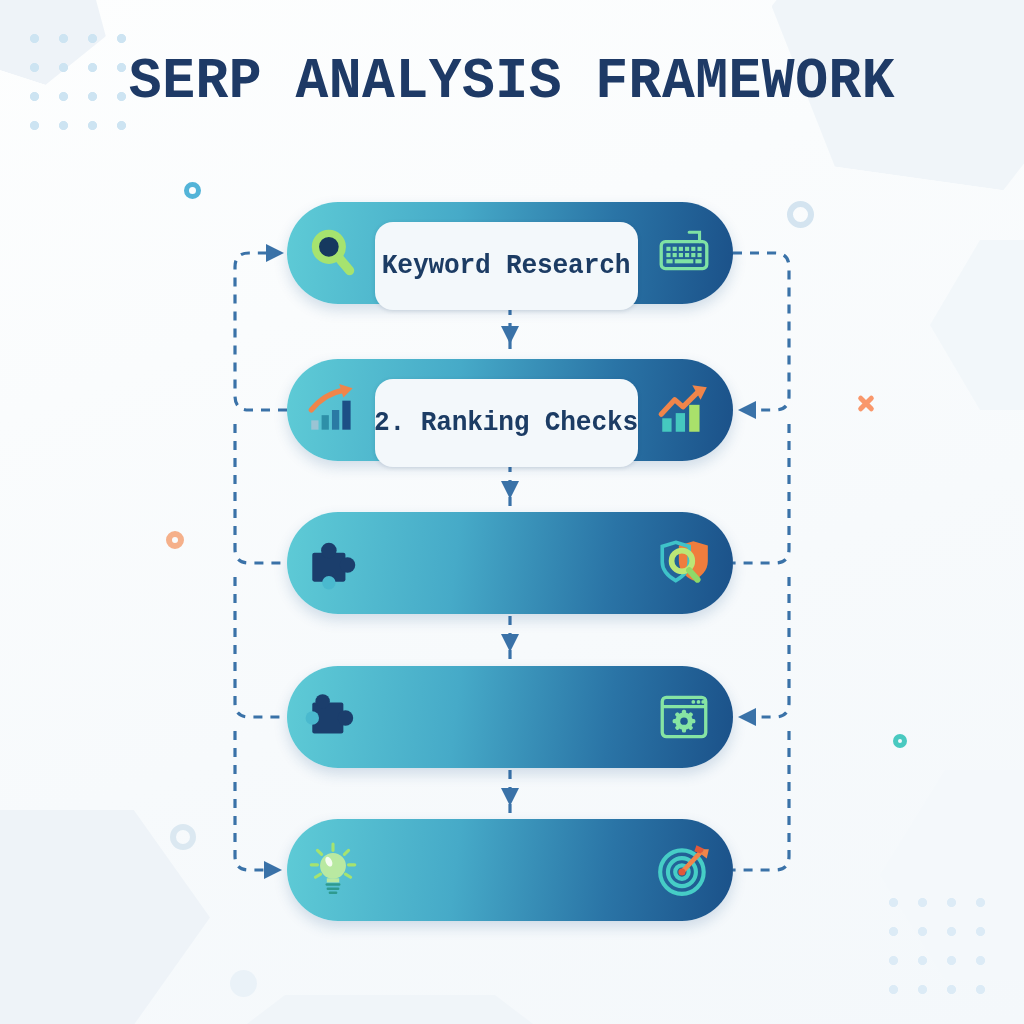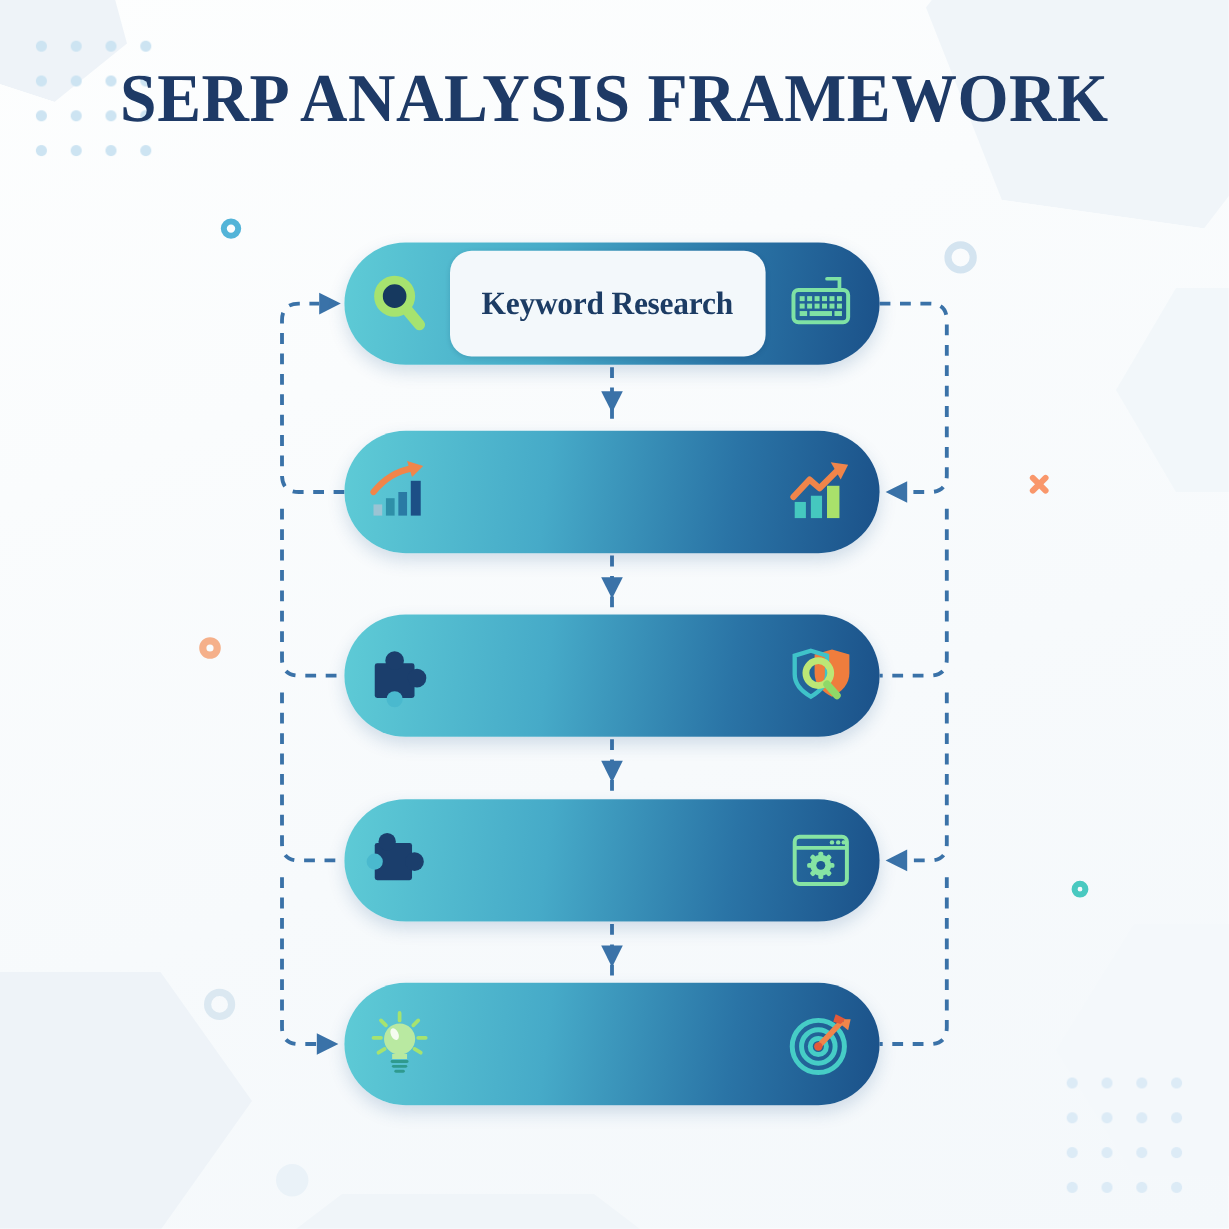"SERP ANALYSIS FRAMEWORK" #canvas { font-family: Liberation Serif, serif -> Liberation Mono, monospace }
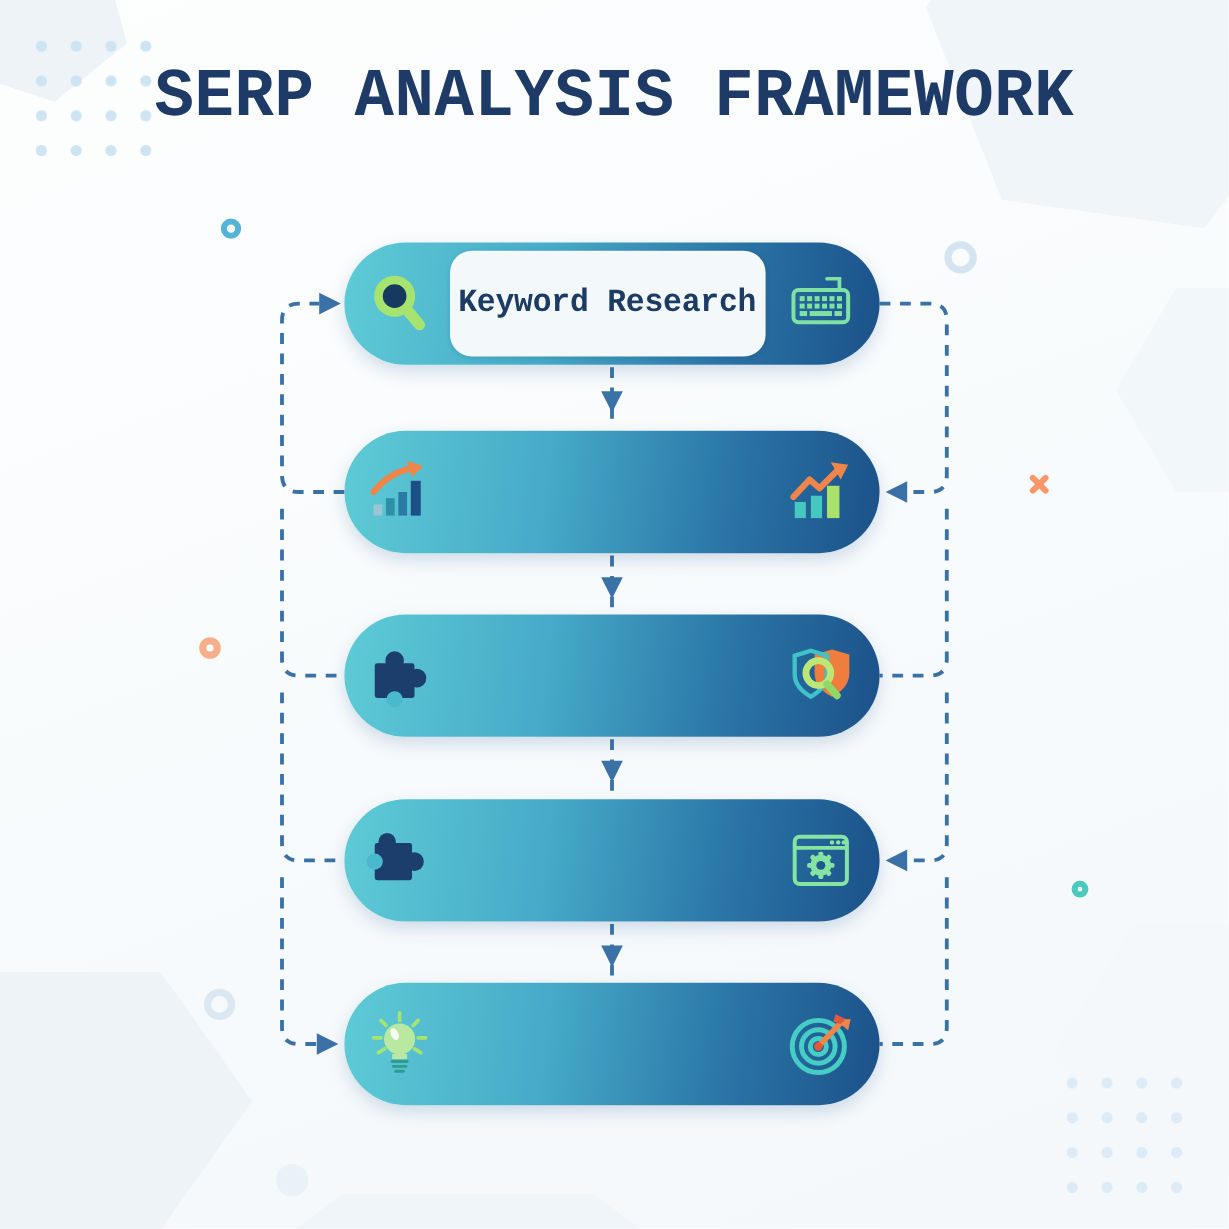"Keyword Research" .label-box { top: 7px -> 20px }
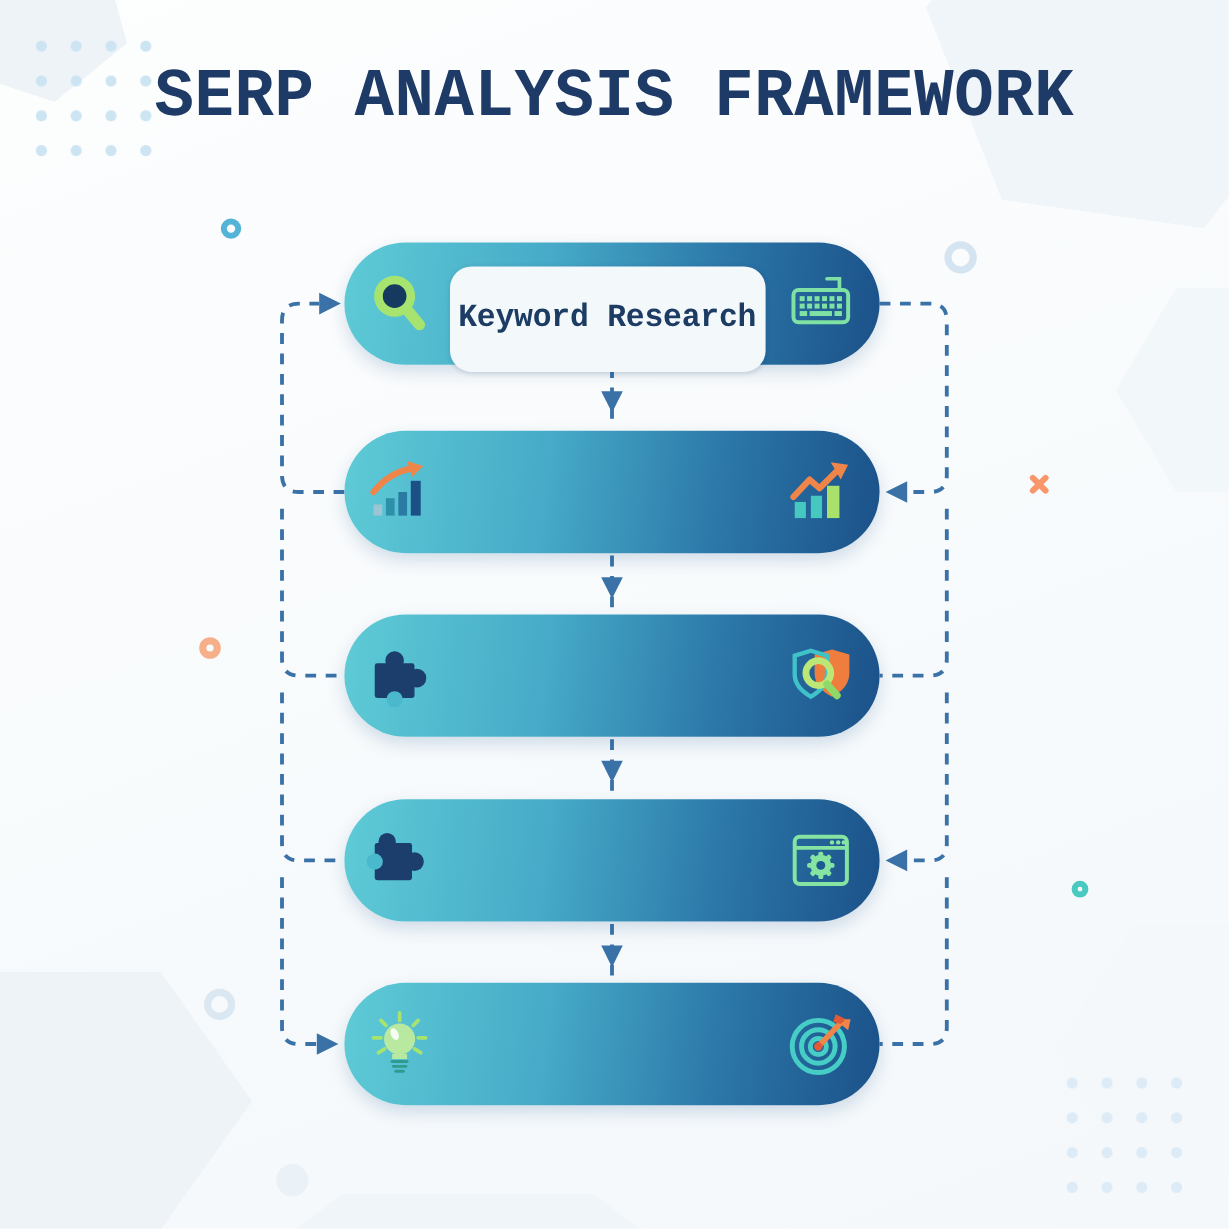"2. Ranking Checks" div.label-box { html: none -> <div> <span>2. Ranking Checks</span> </div> }
